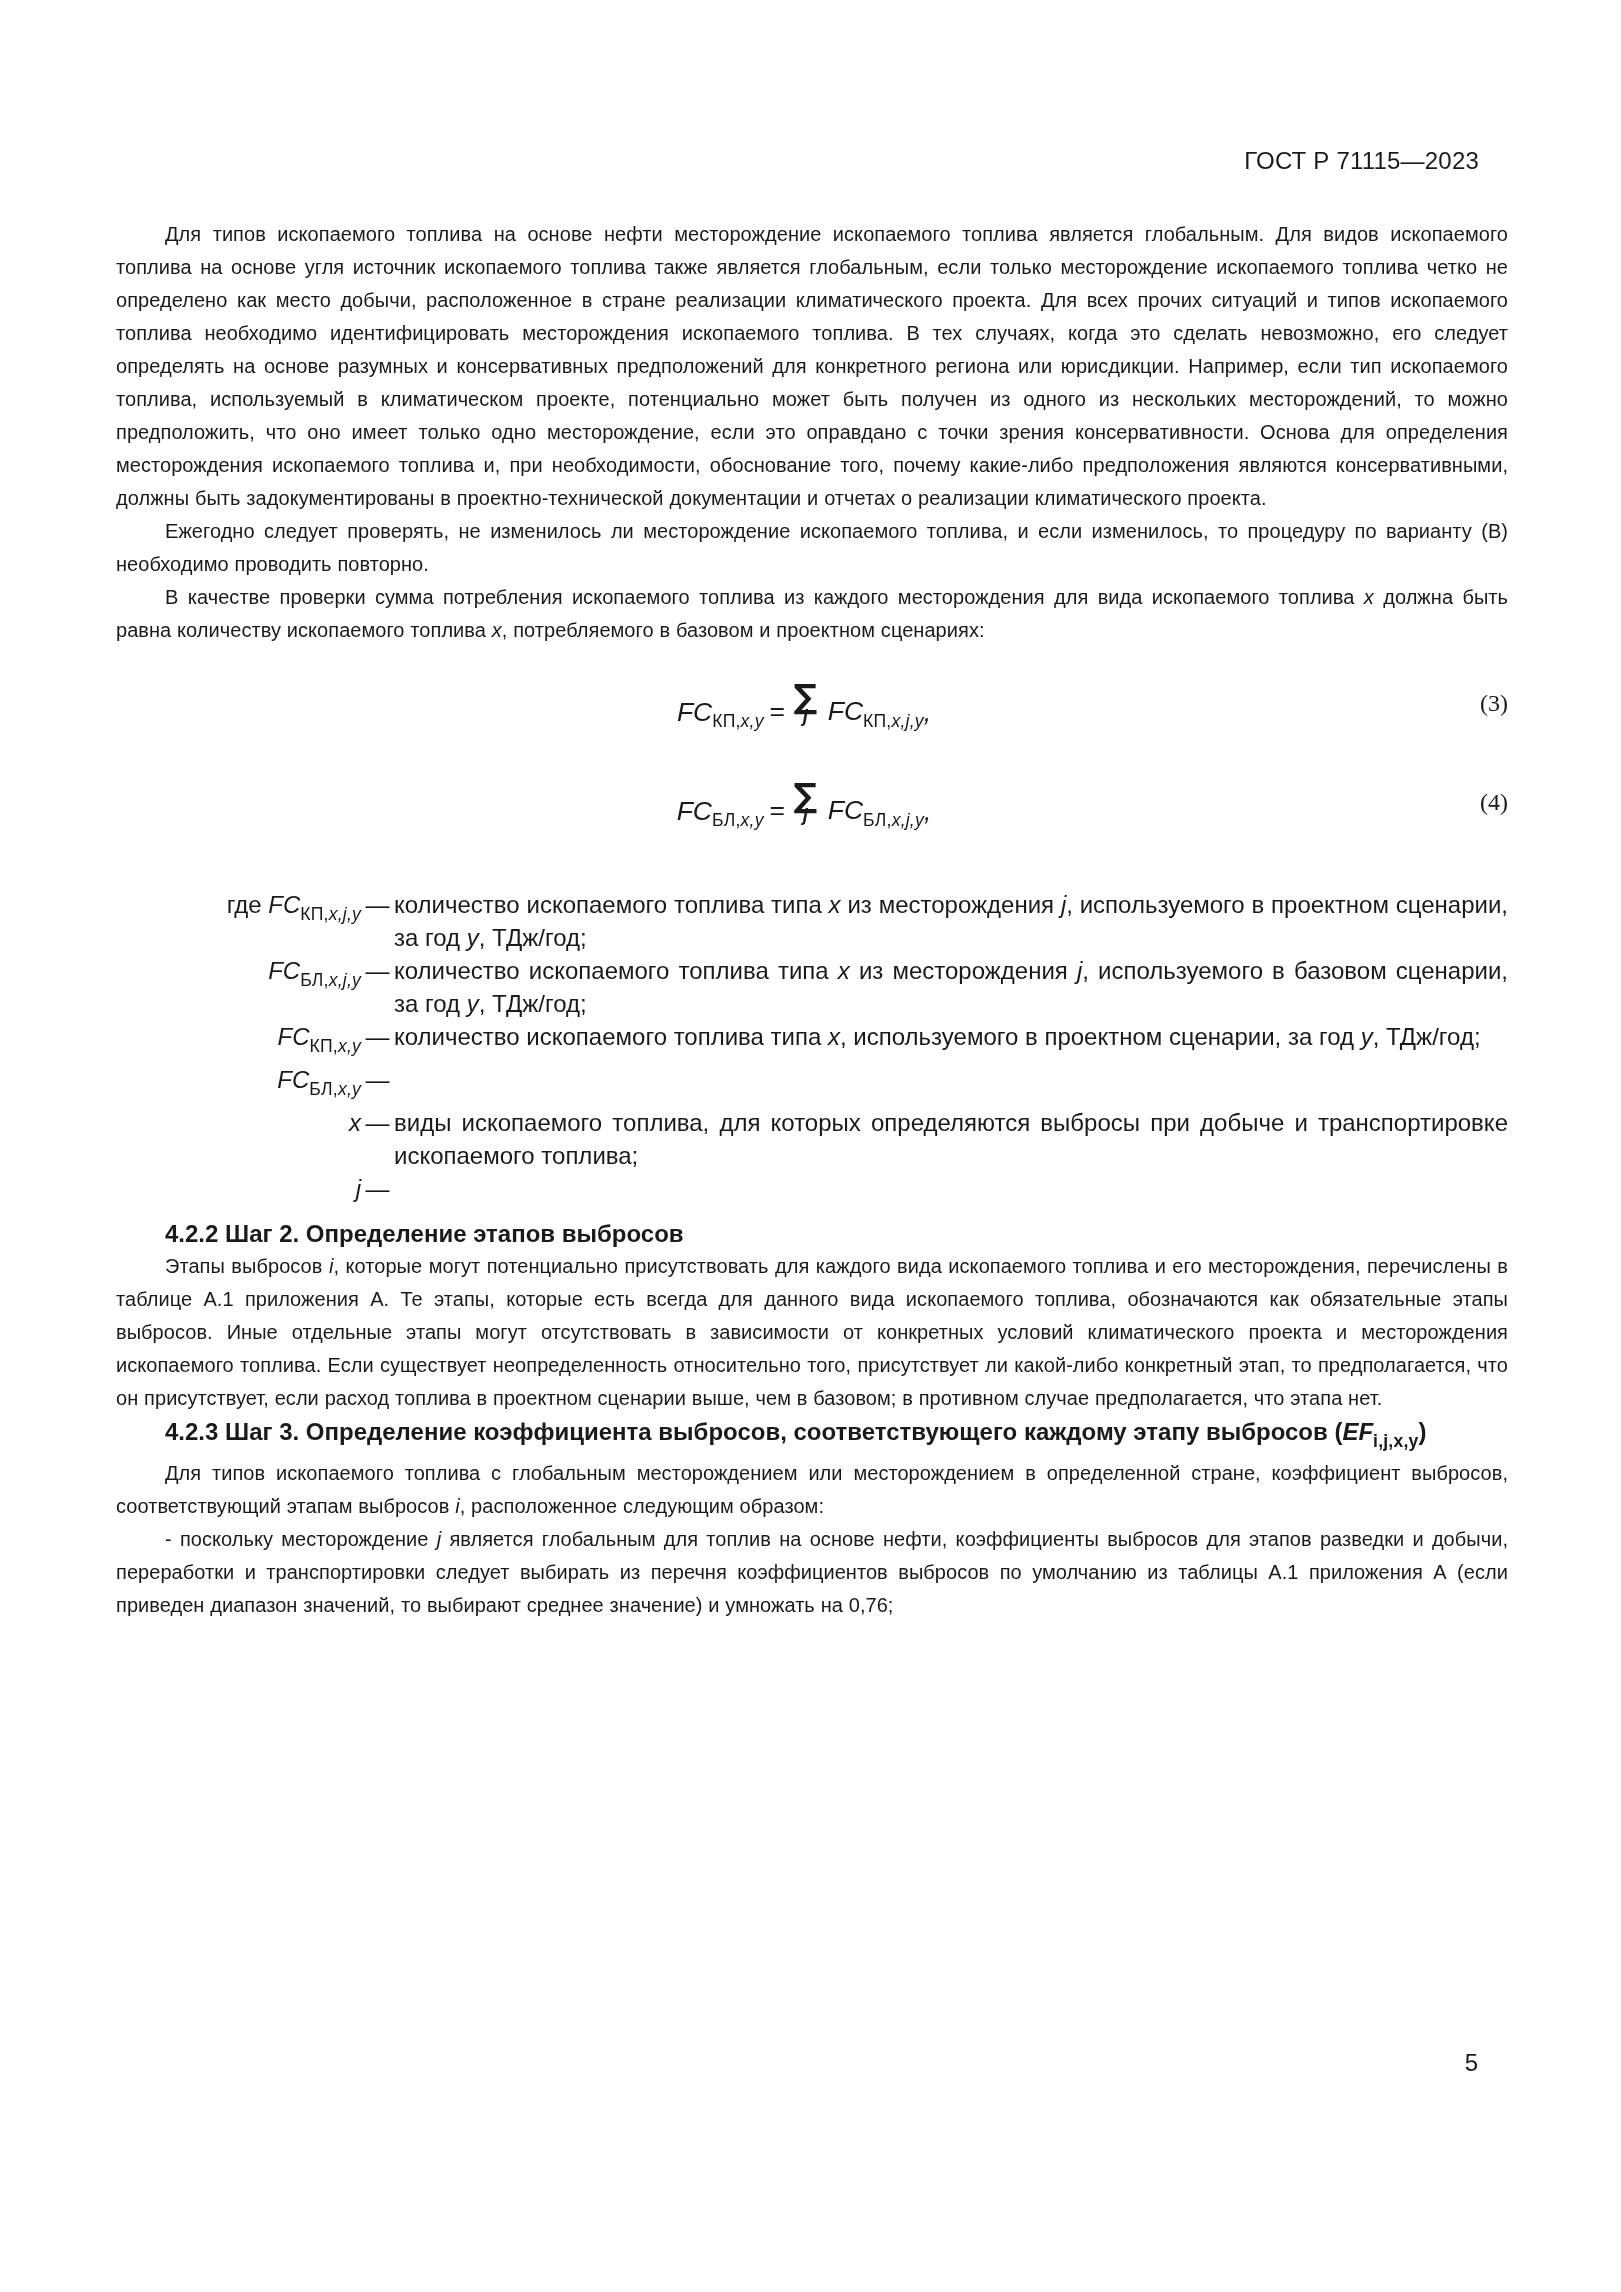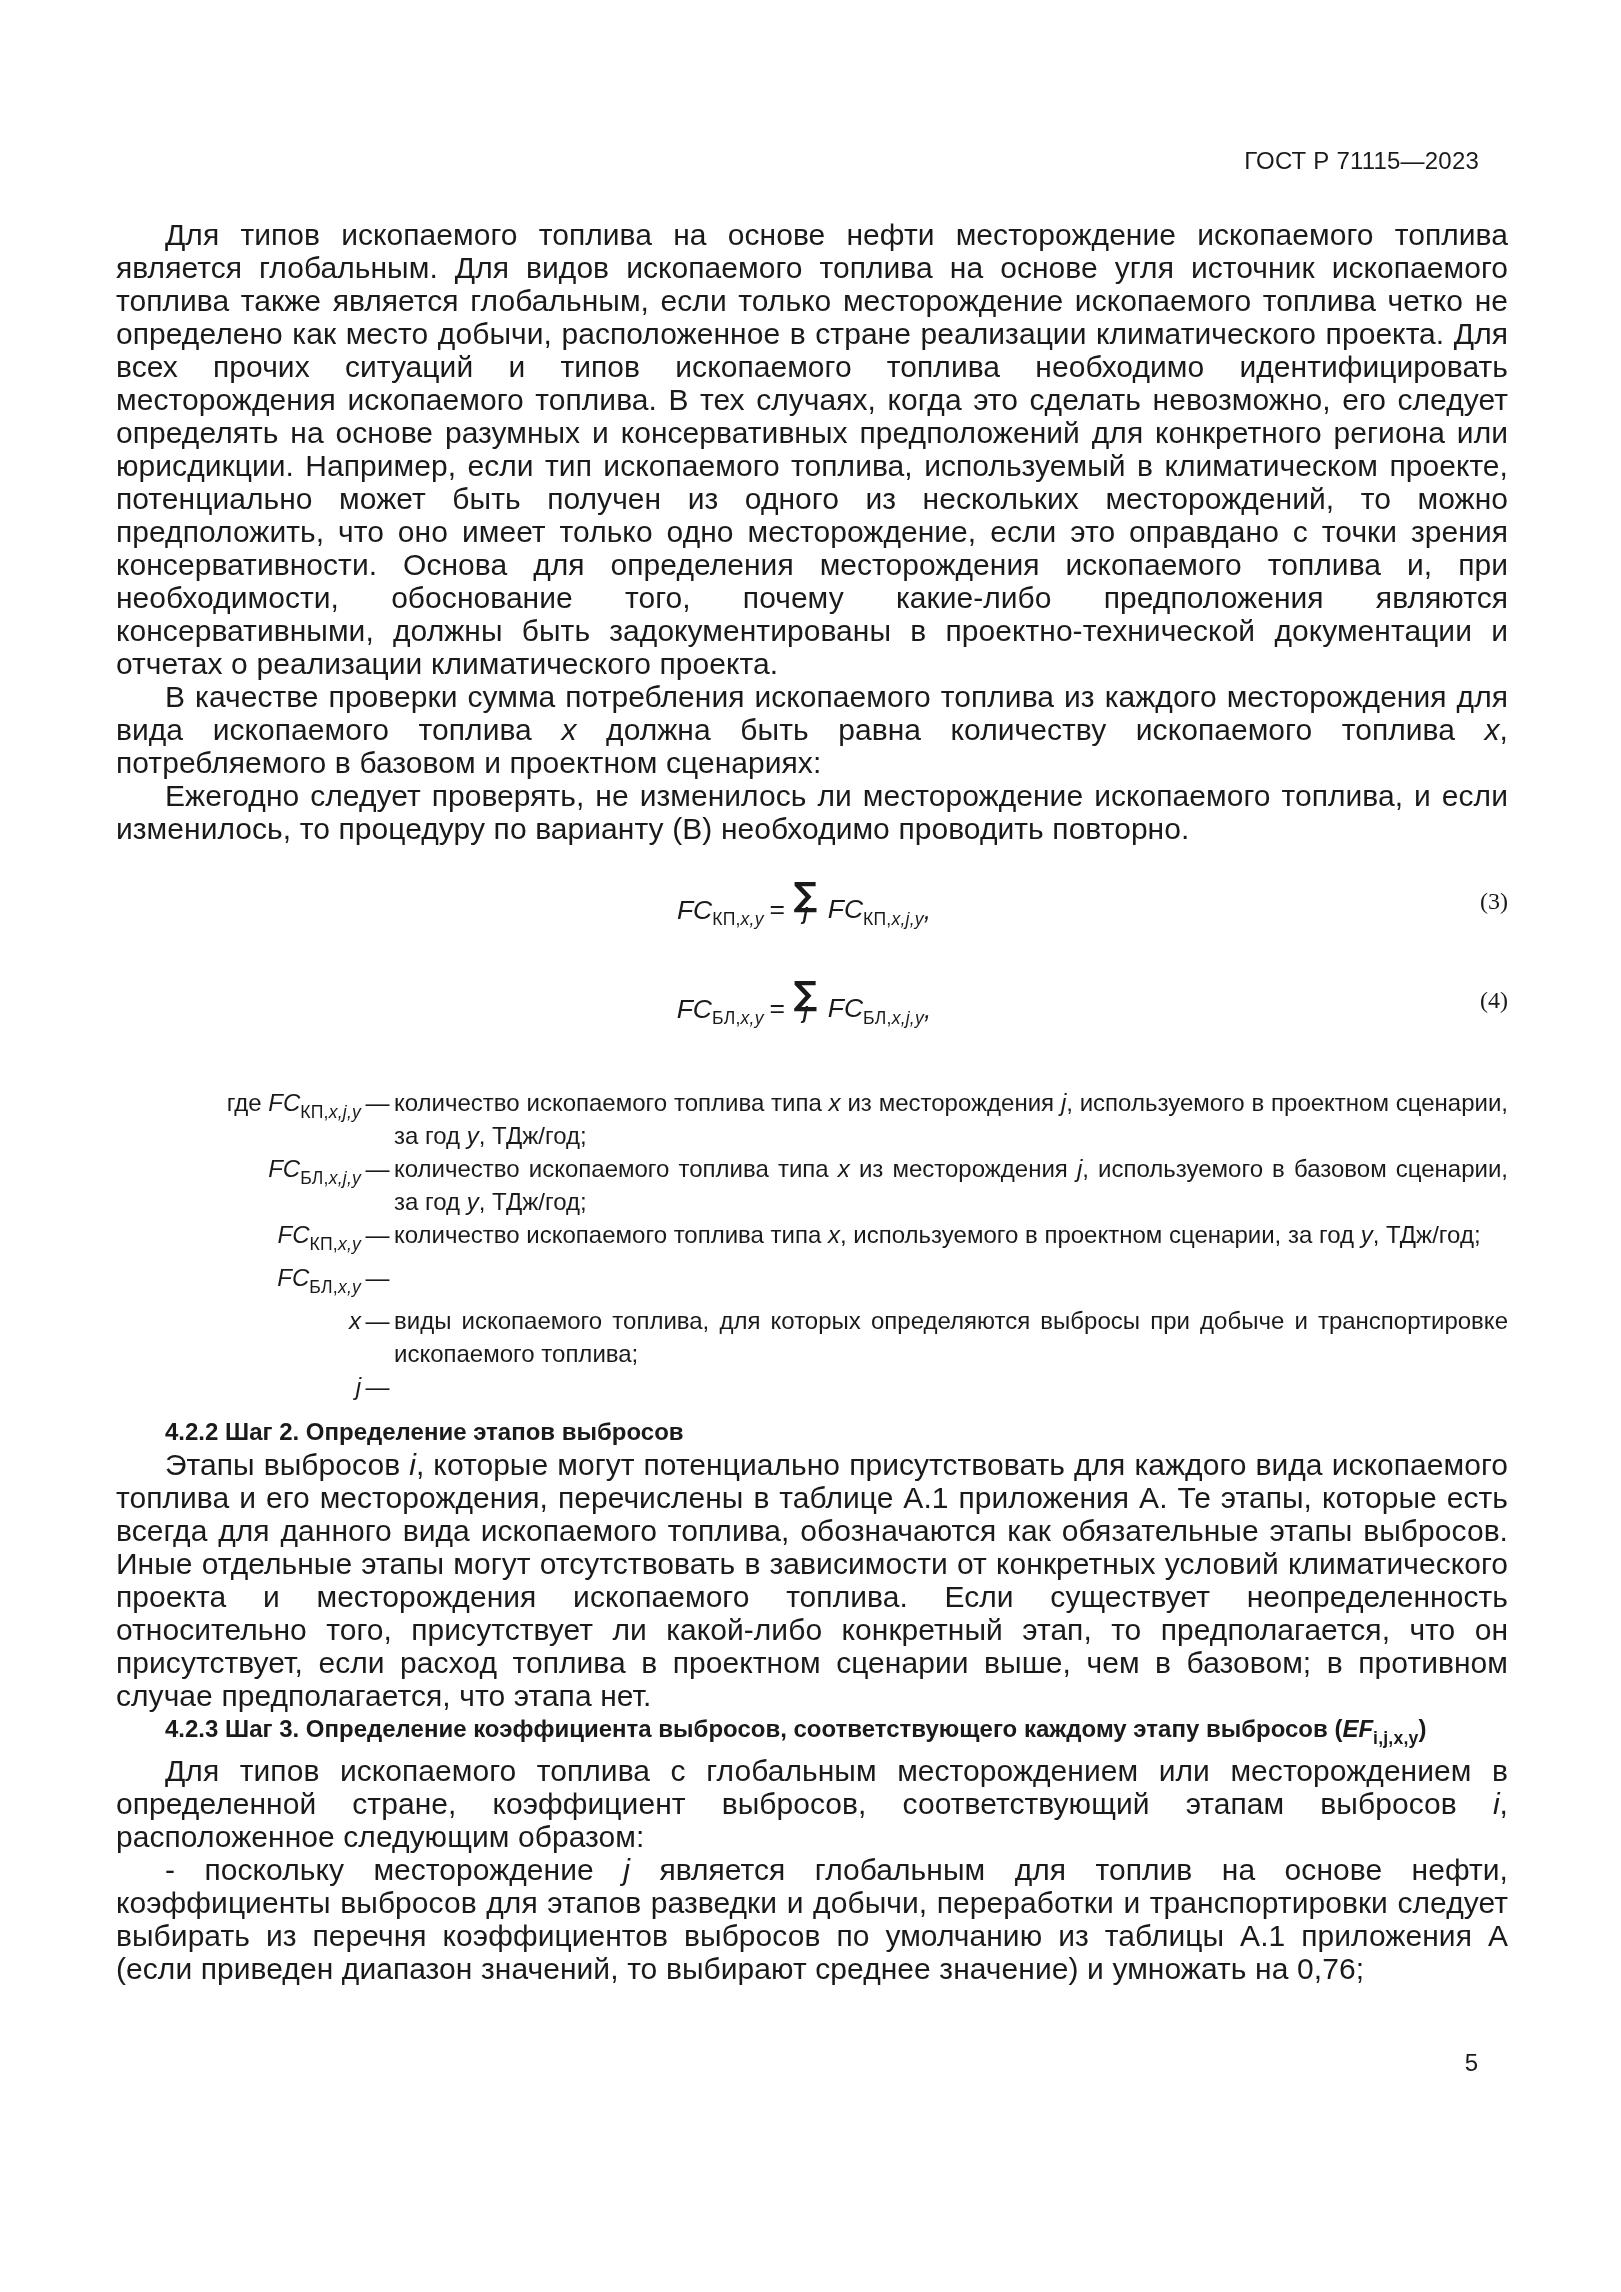"Для типов ископаемого топлива на" p.body { font-size: 30px -> 20px }
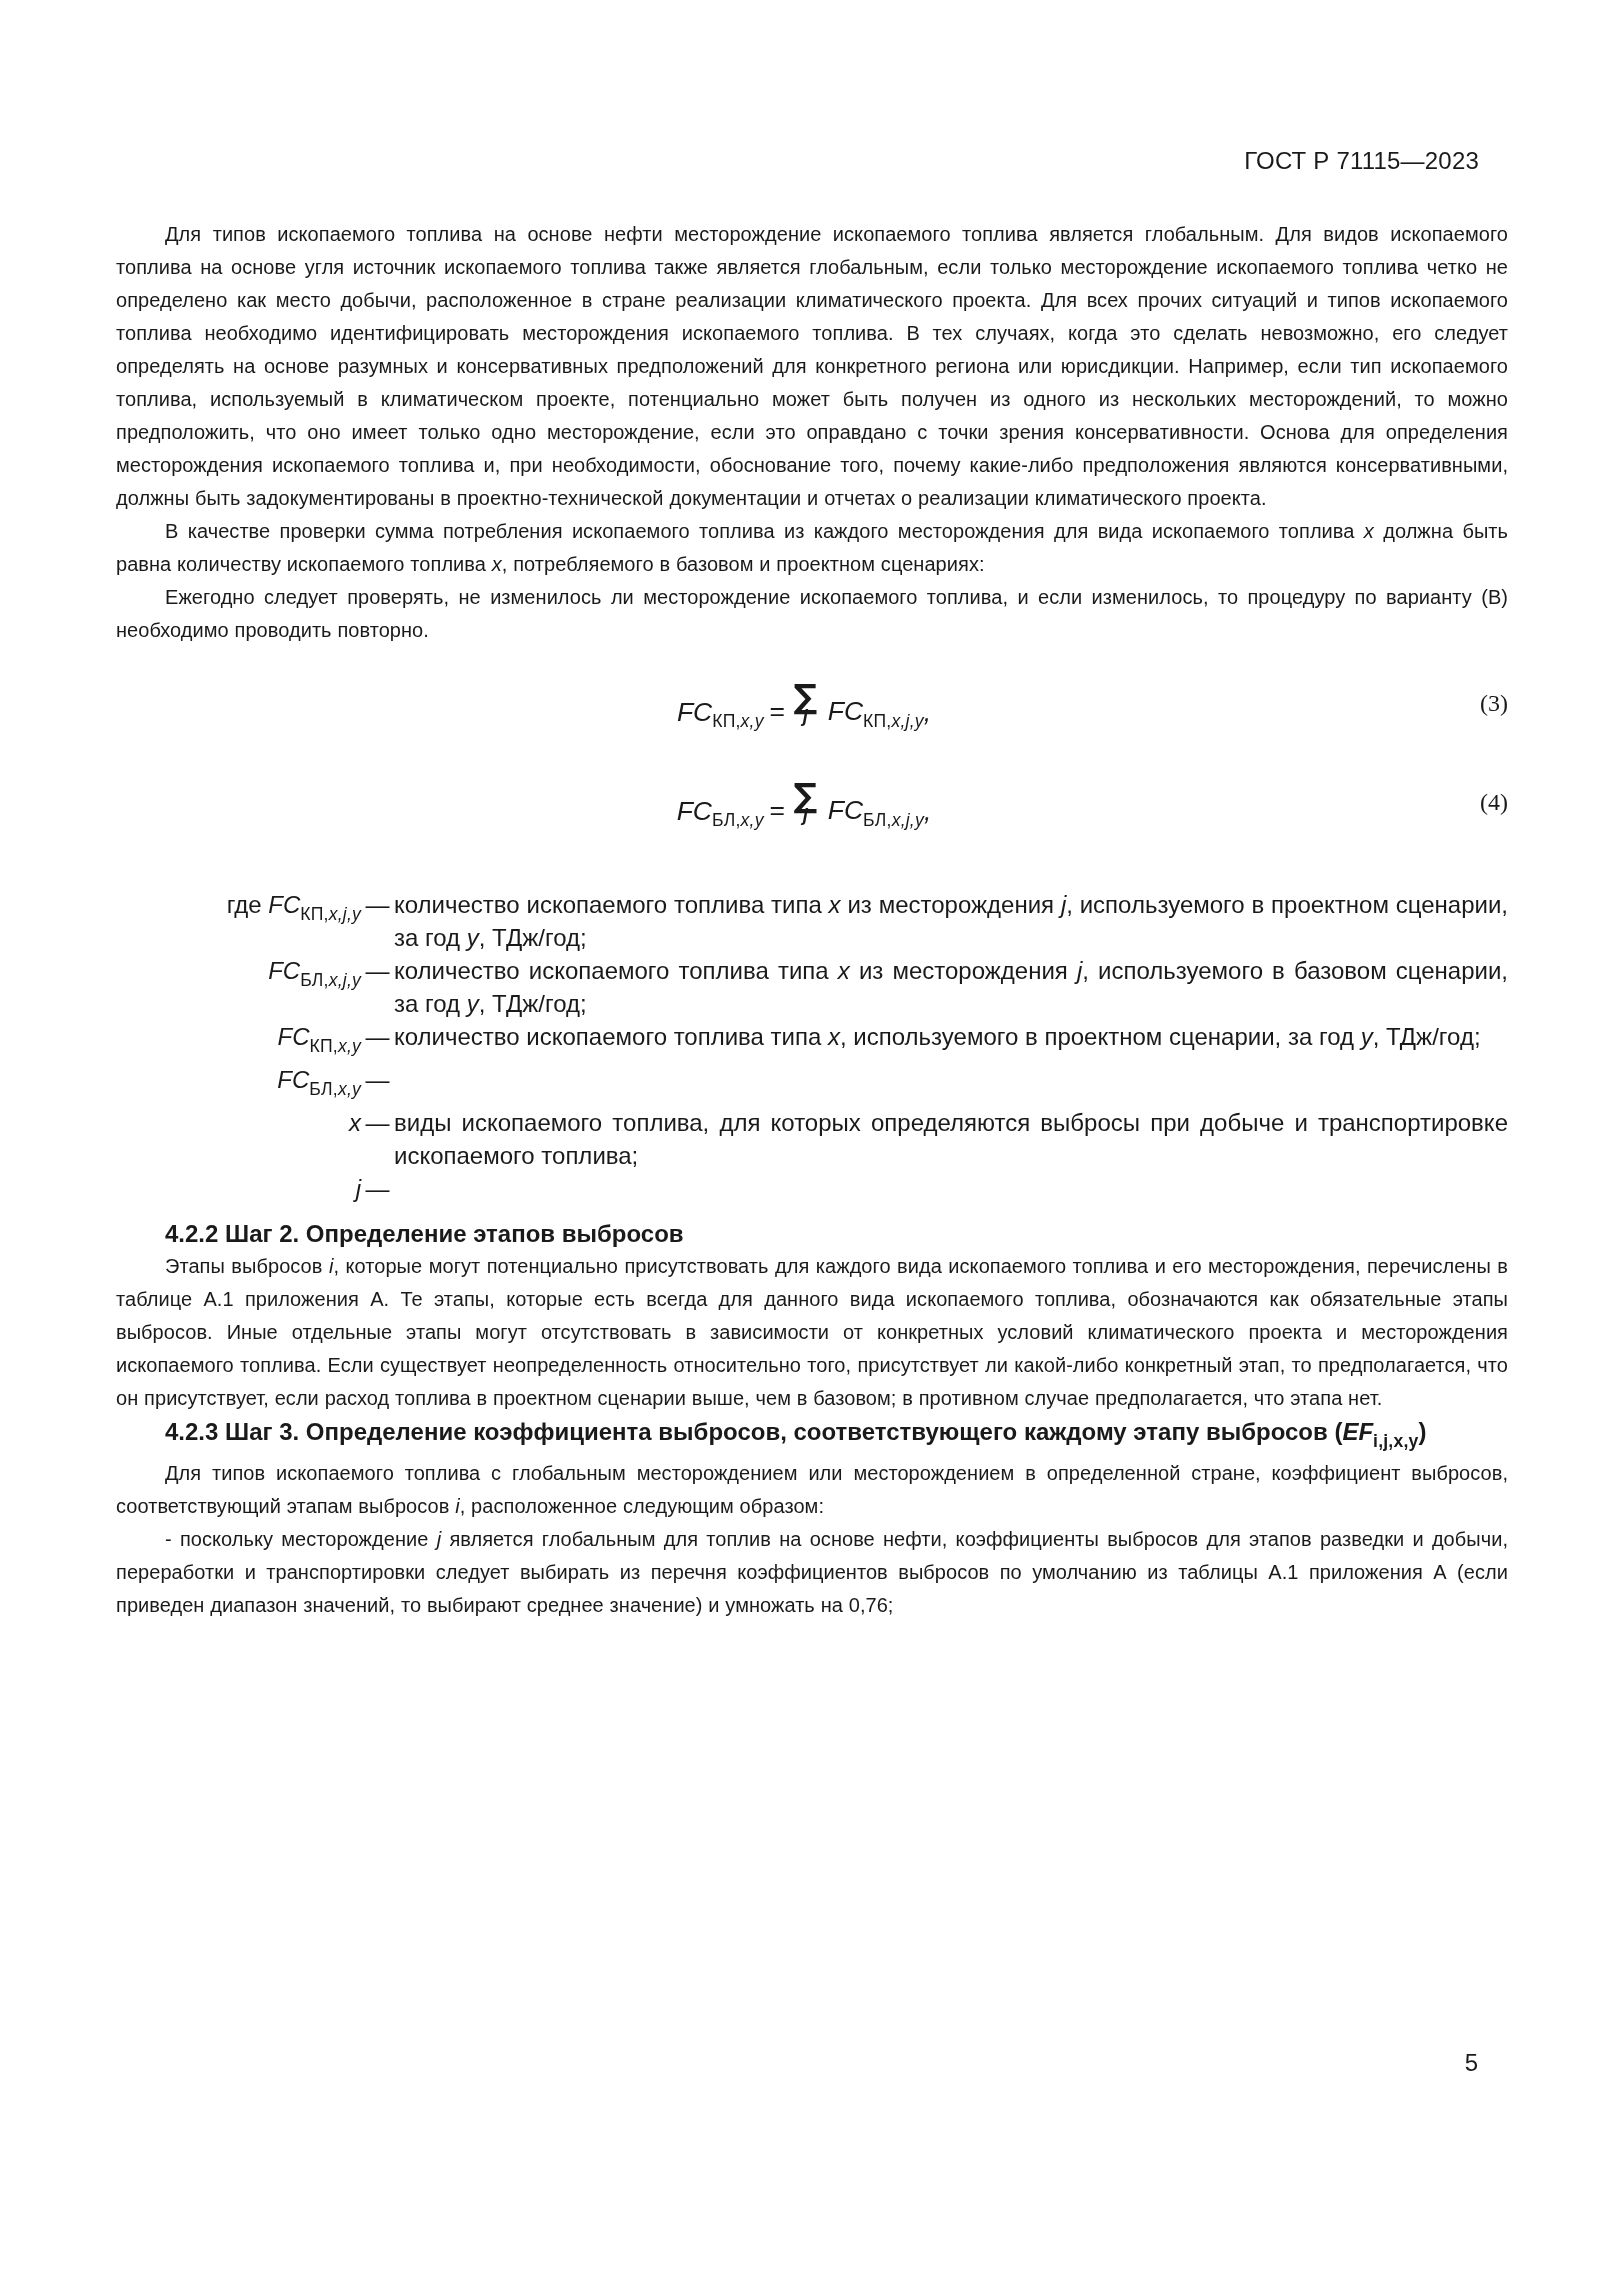"В качестве проверки сумма потребления" p.body { order: before "Ежегодно следует проверять, не" -> after "Ежегодно следует проверять, не" }
